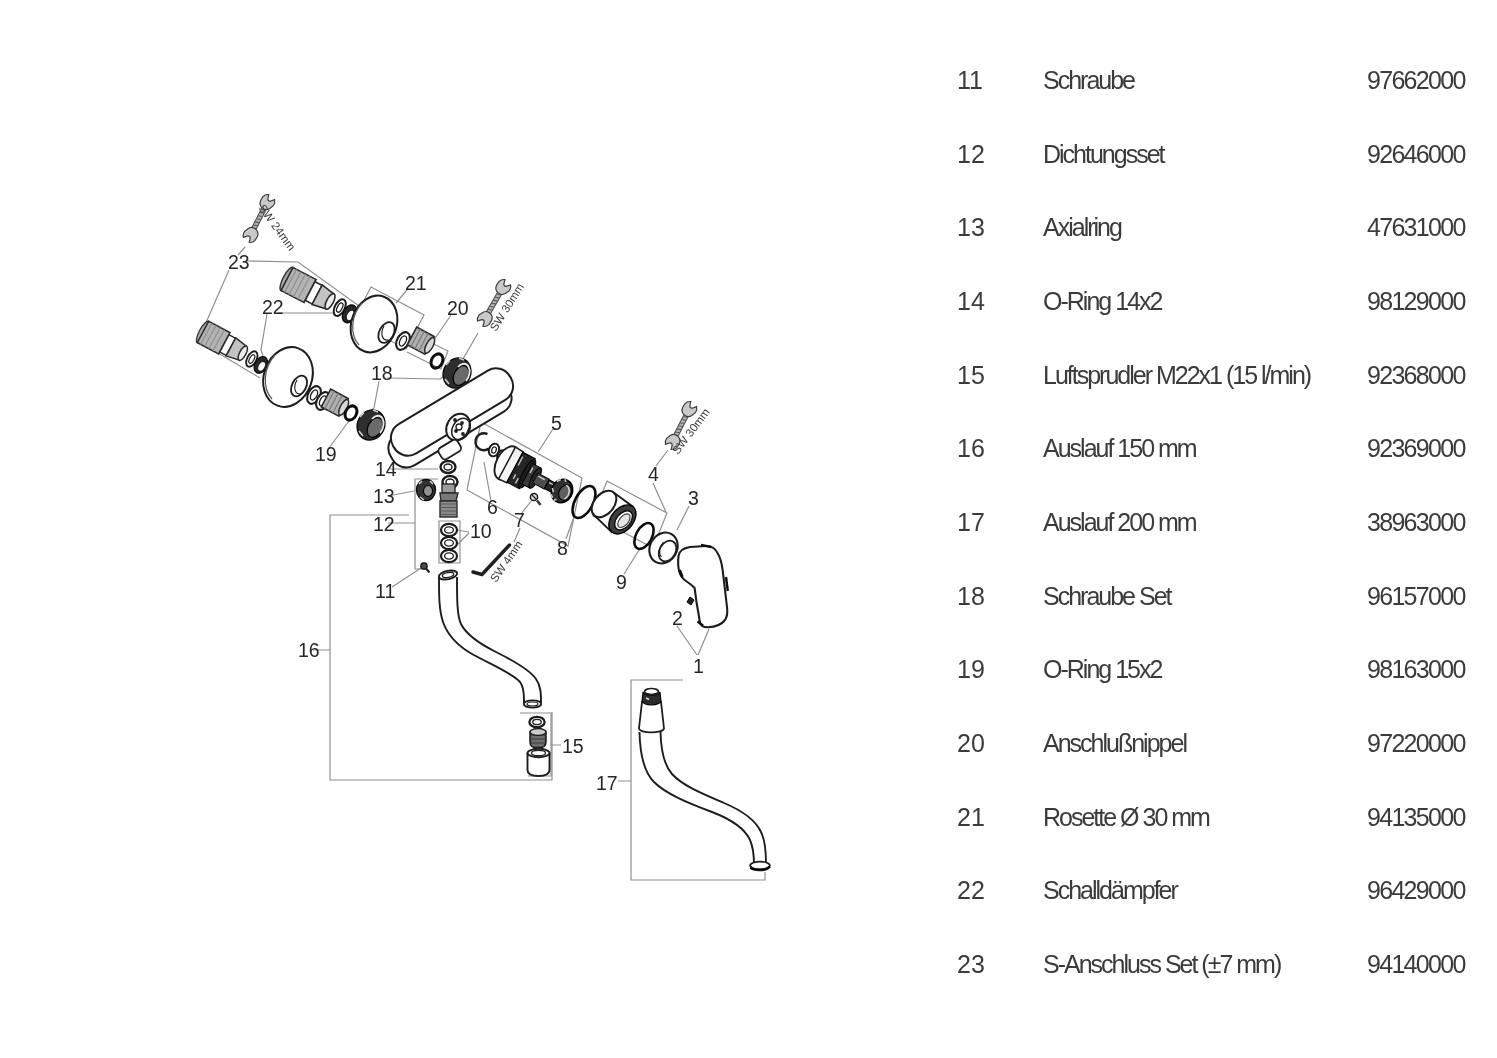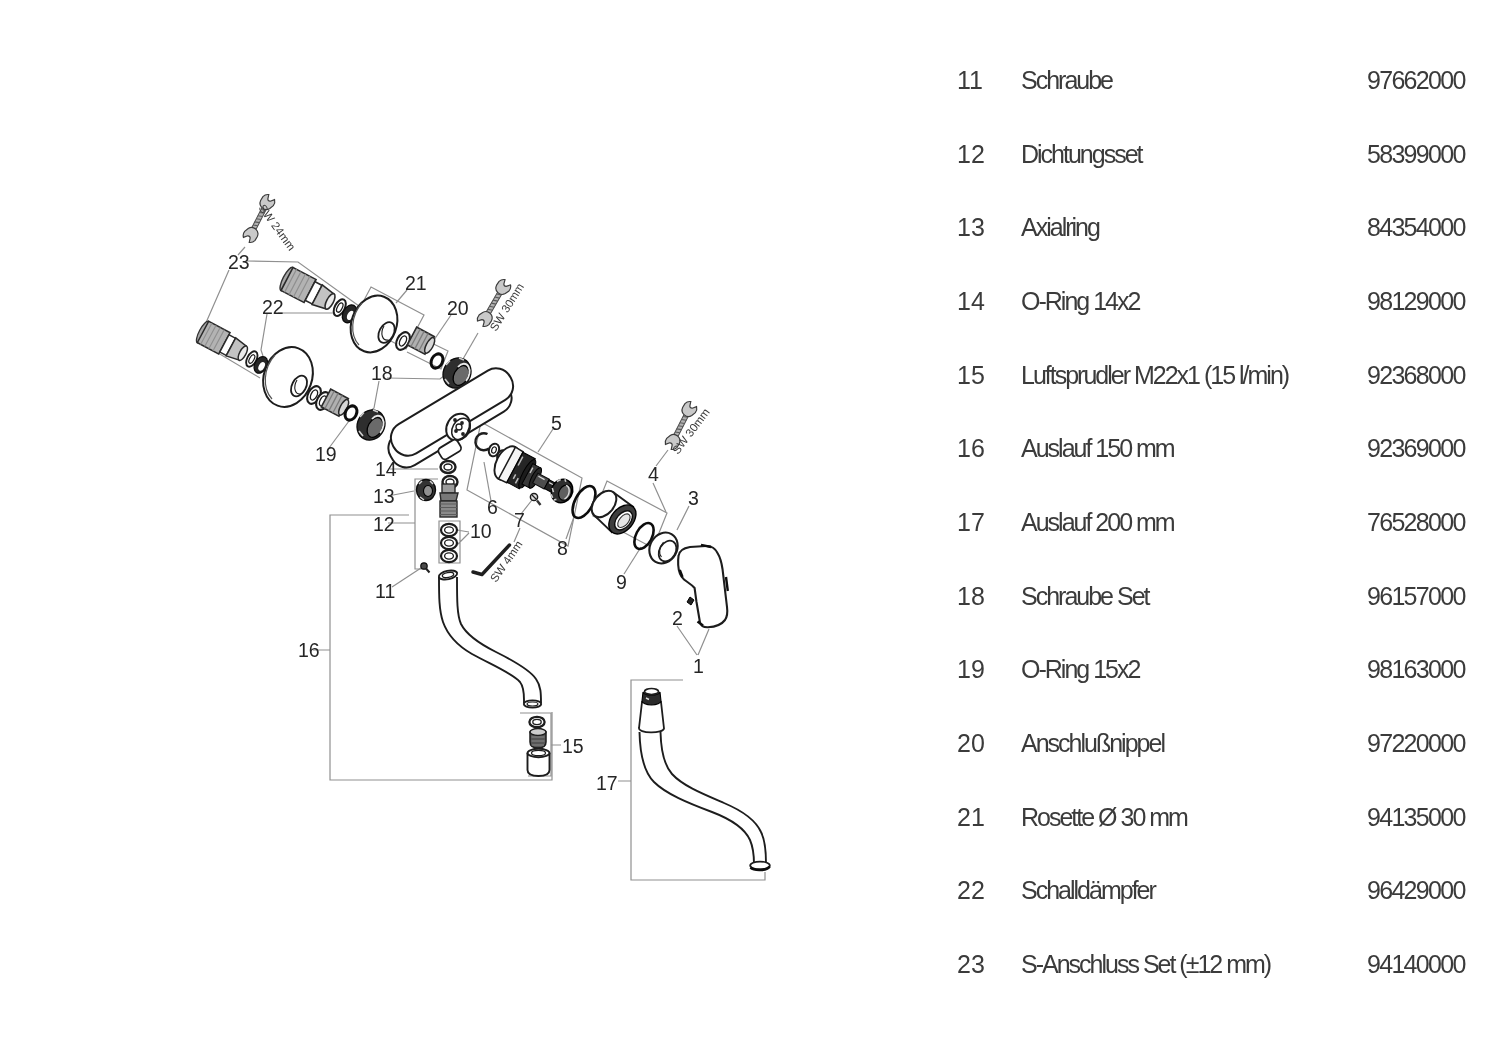"Schraube" .nm { left: 1021px -> 1043px }
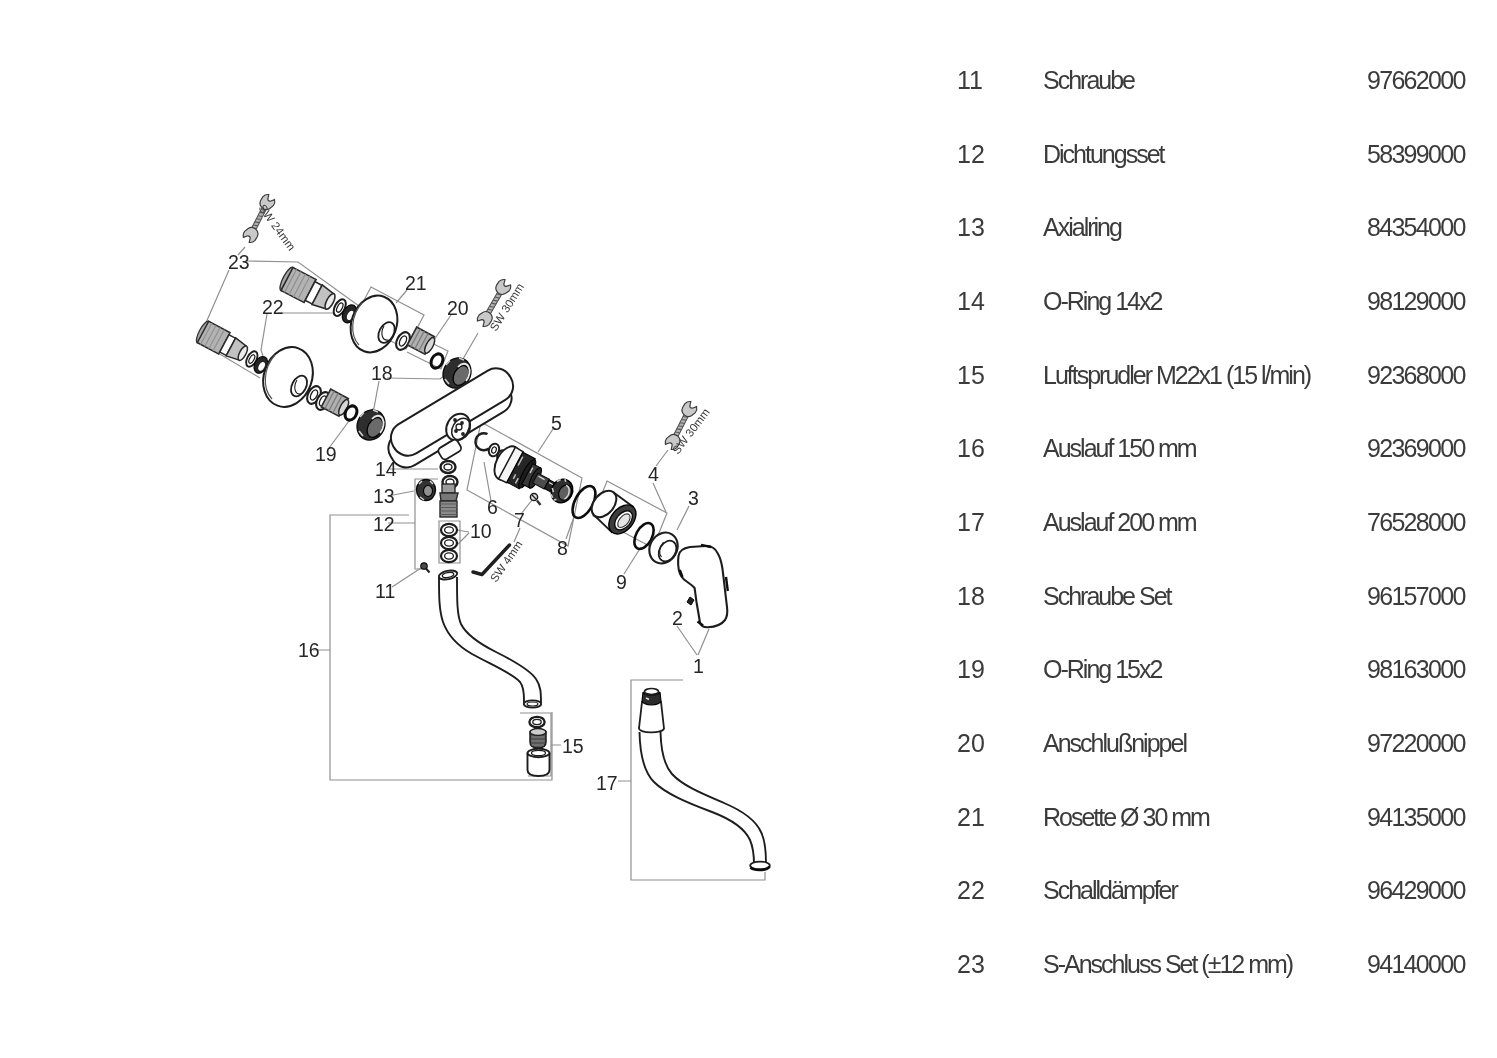"58399000" span.cd { text: 58399000 -> 92646000 }
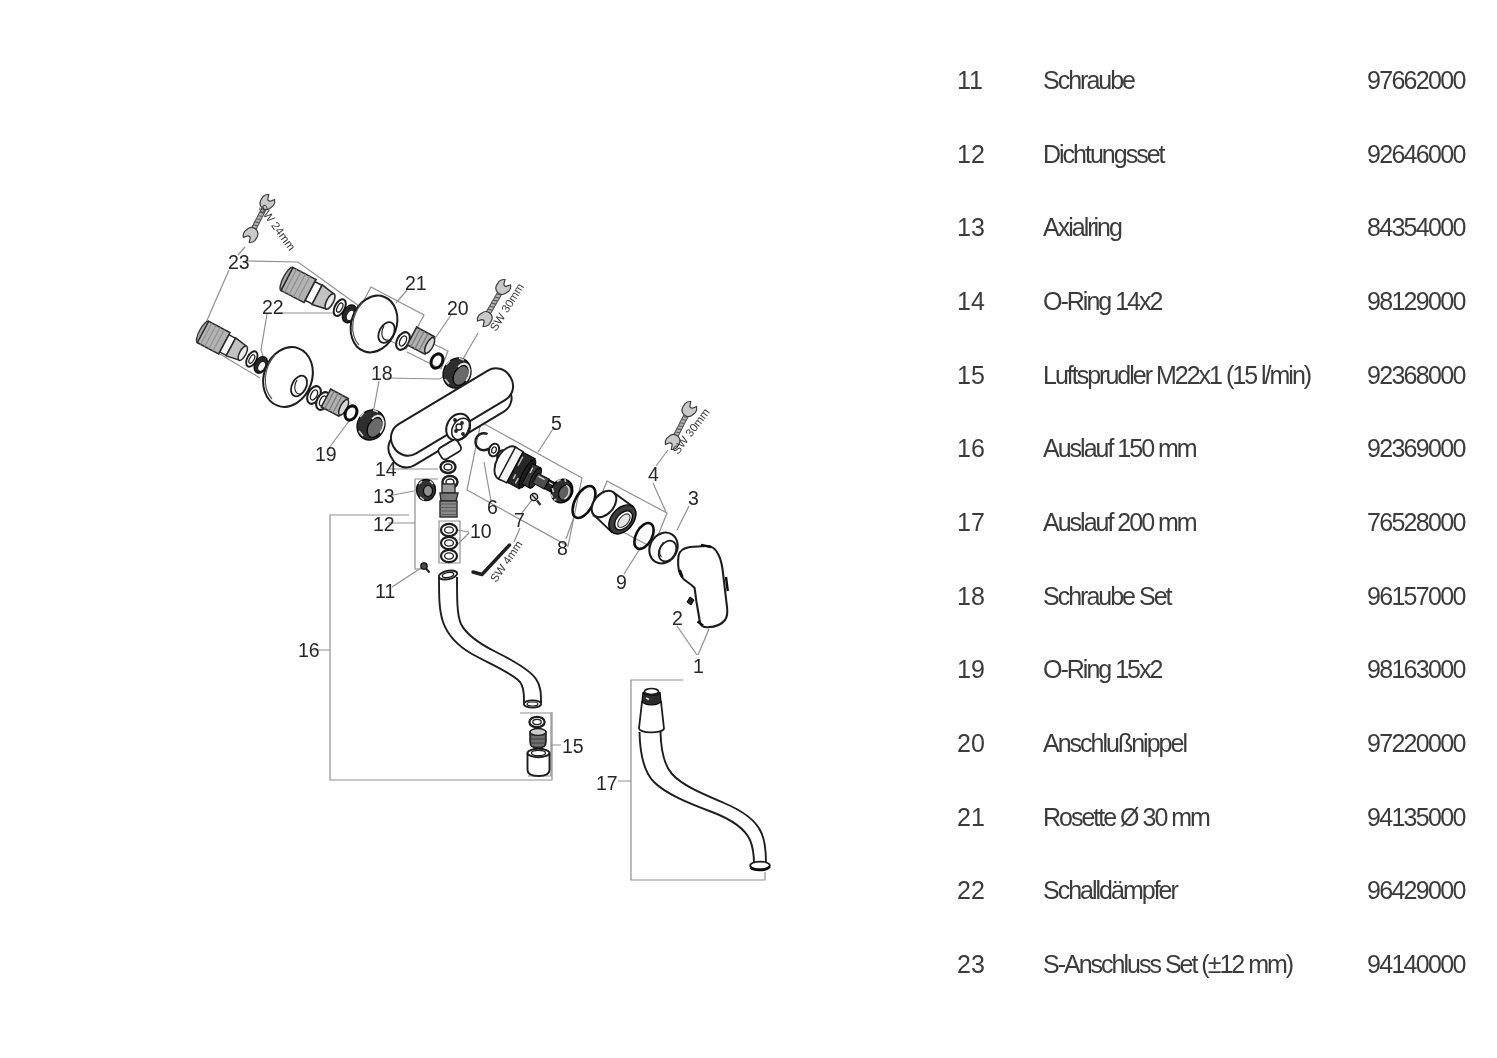"84354000" span.cd { text: 84354000 -> 47631000 }
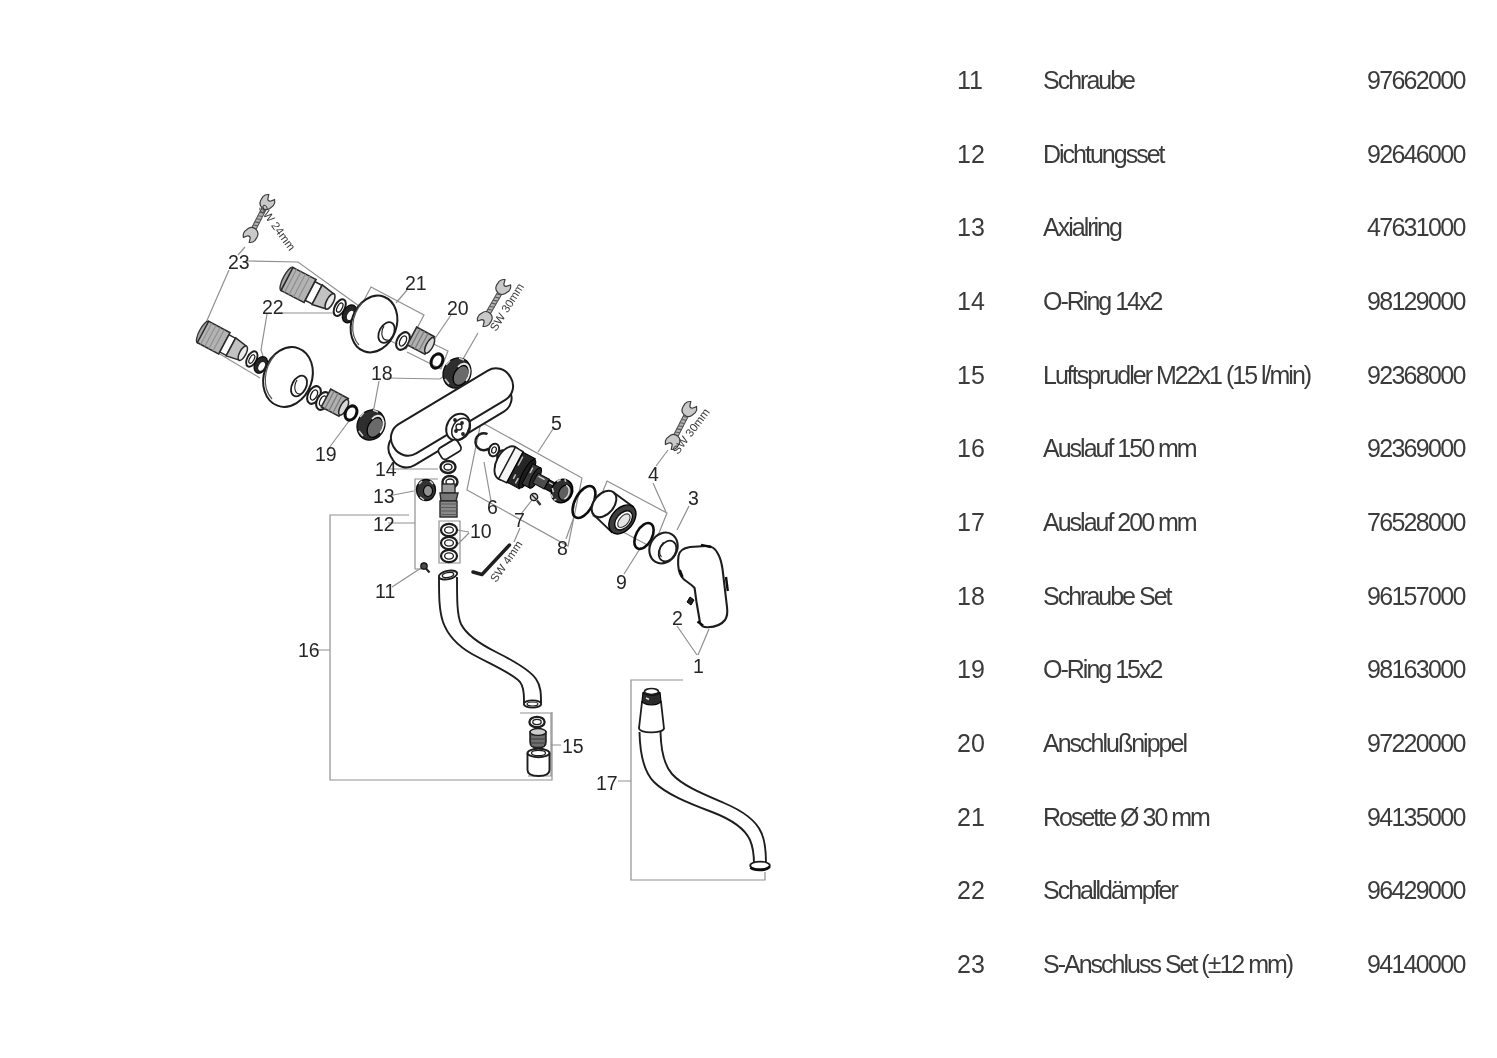"76528000" span.cd { text: 76528000 -> 38963000 }
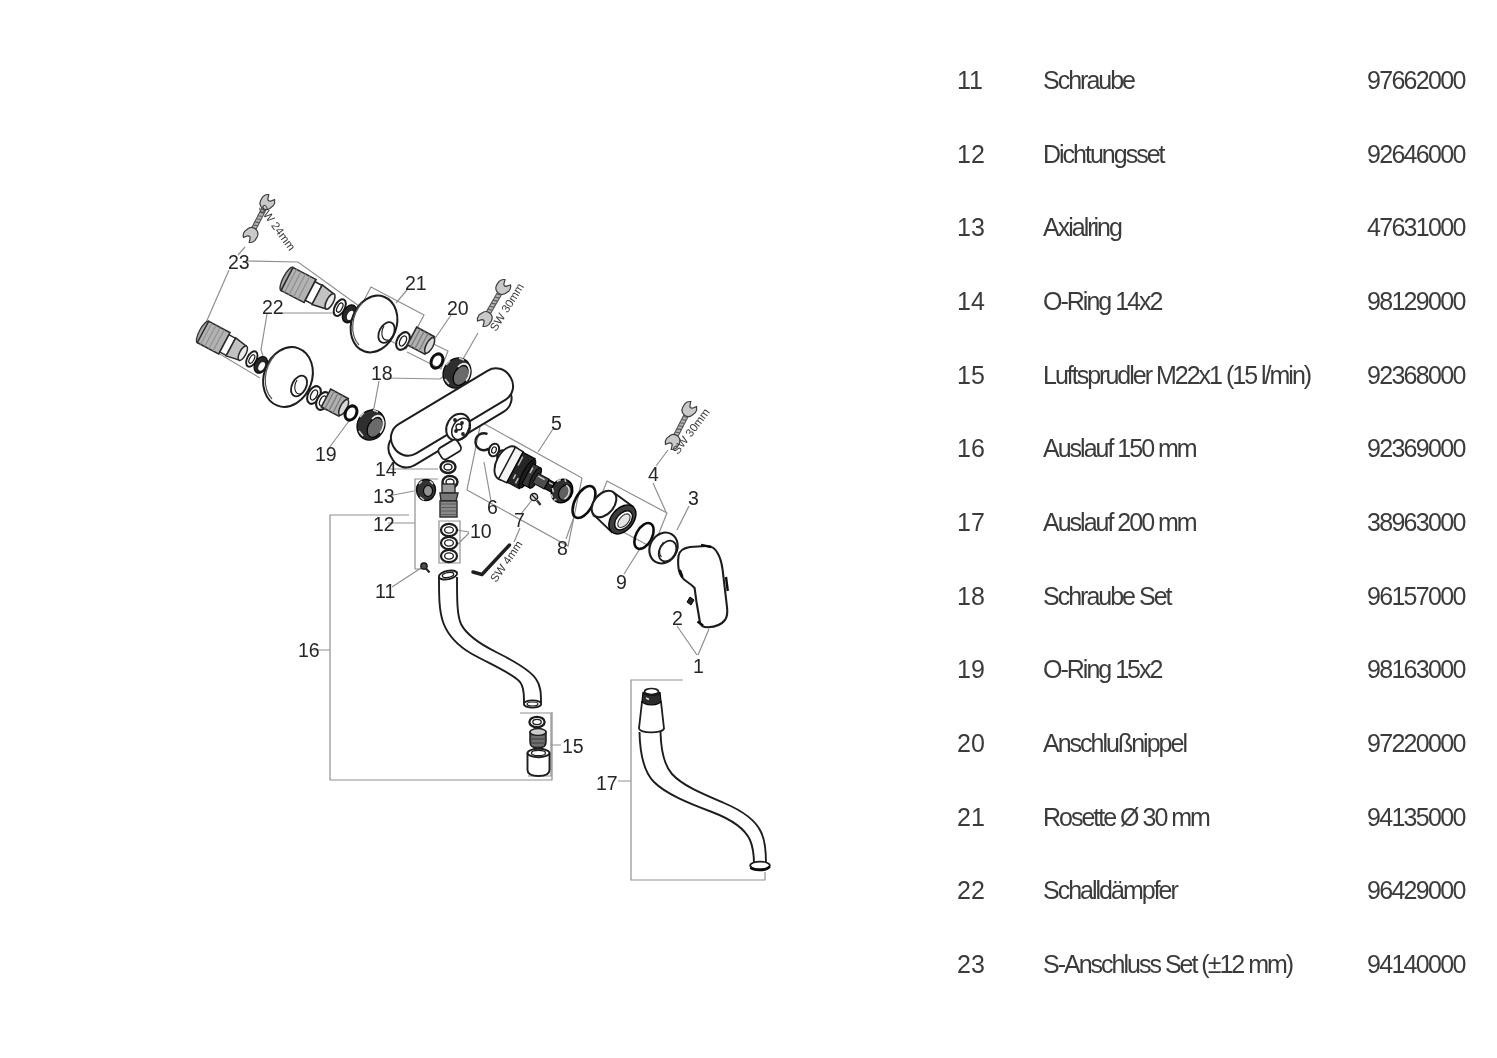"S-Anschluss Set (±12 mm)" span.nm { text: 12 -> 7 }
